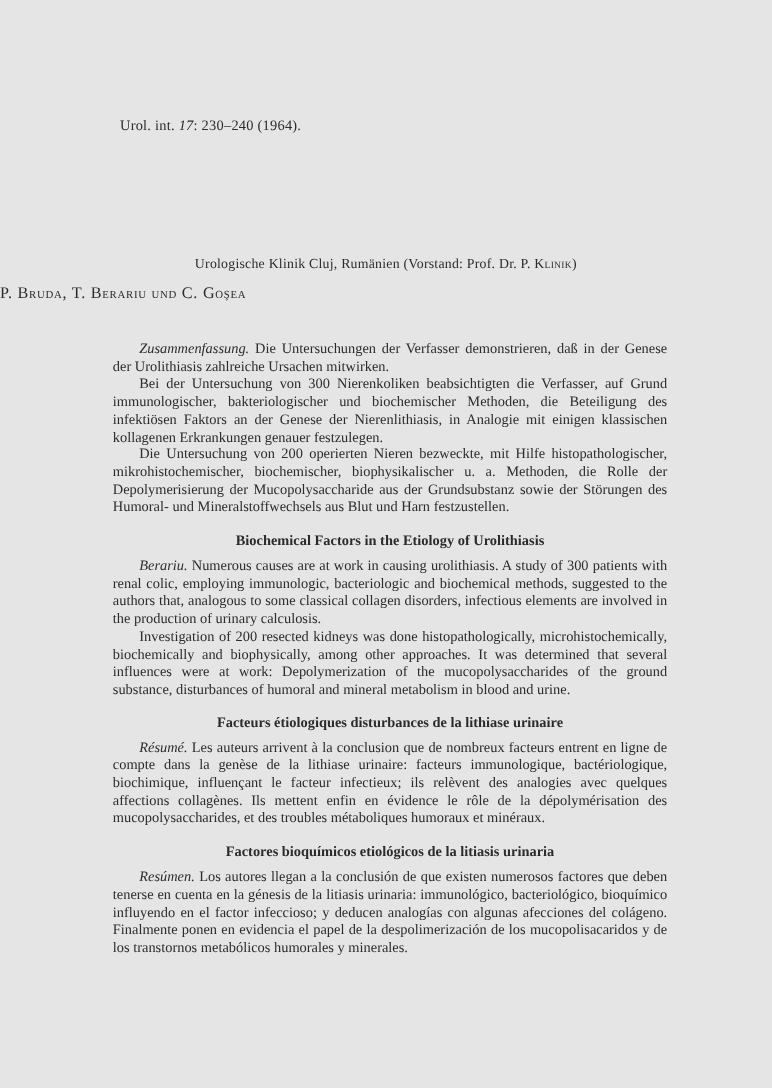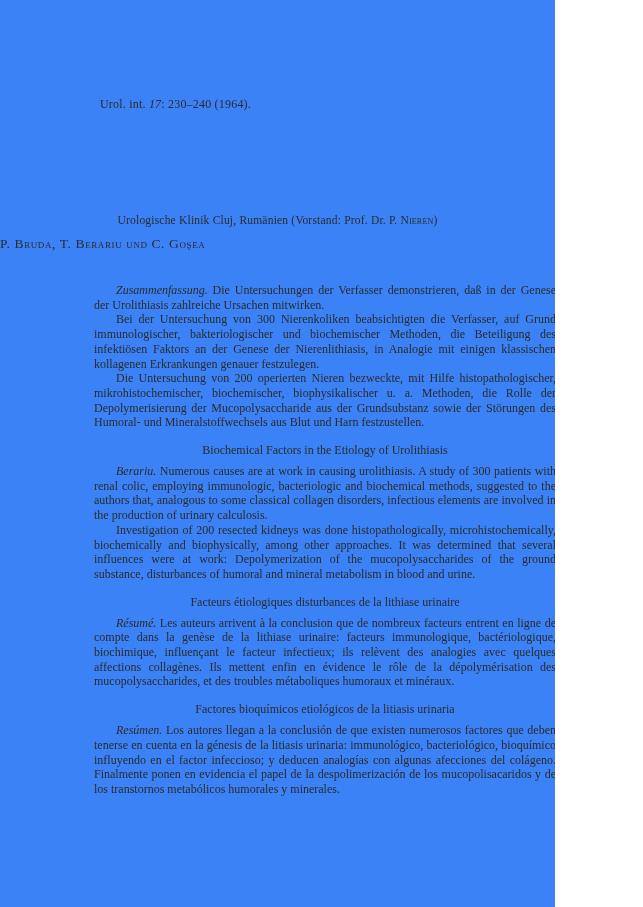"Urol. int. 17: 230–240 (1964)." .page { background: #3b82f6 -> #e5e5e5; width: 555px -> 643px }
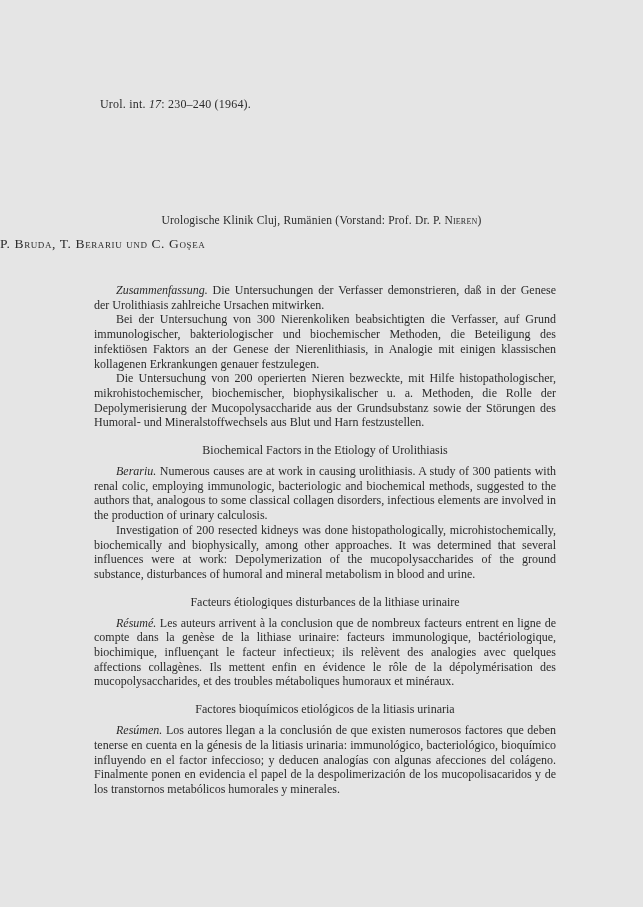"Nieren" span.sc { text: Nieren -> Klinik }
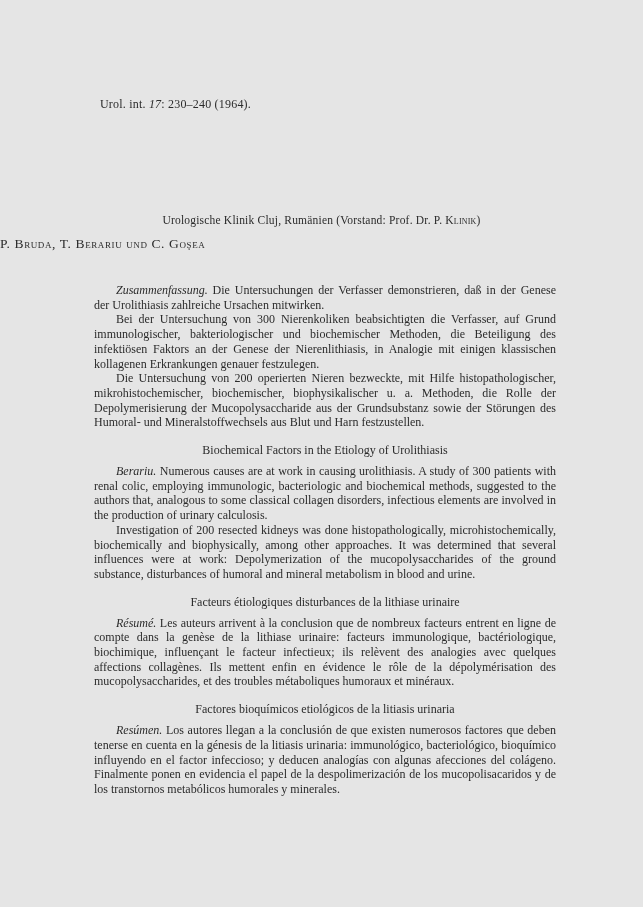"Biochemical Factors in the Etiology" h2.sec-heading { font-weight: normal -> bold }
